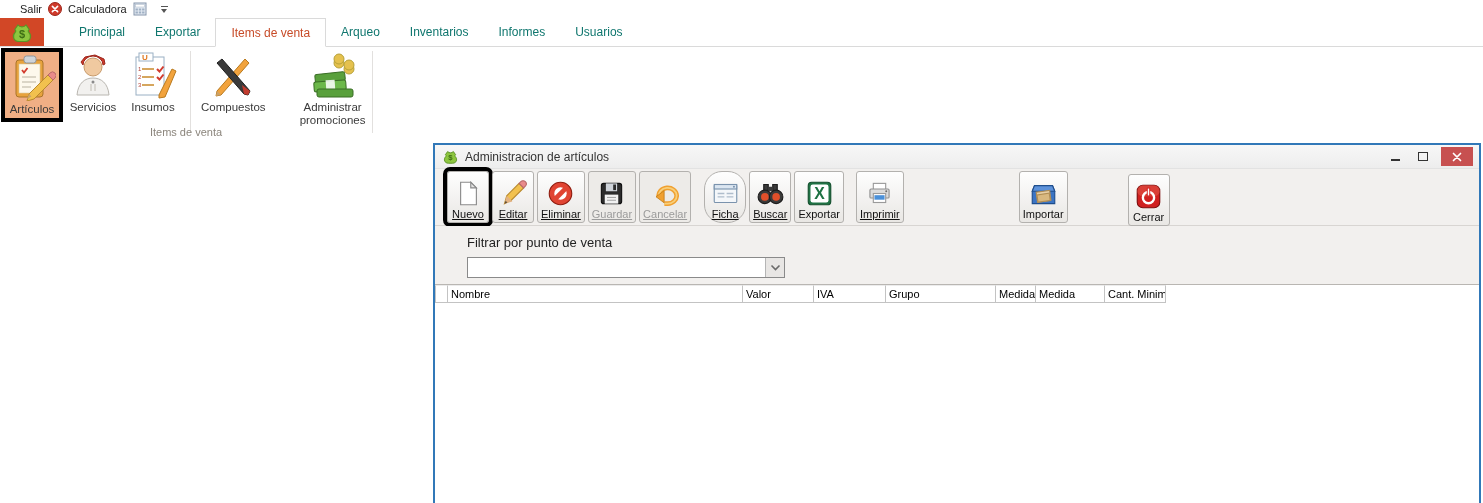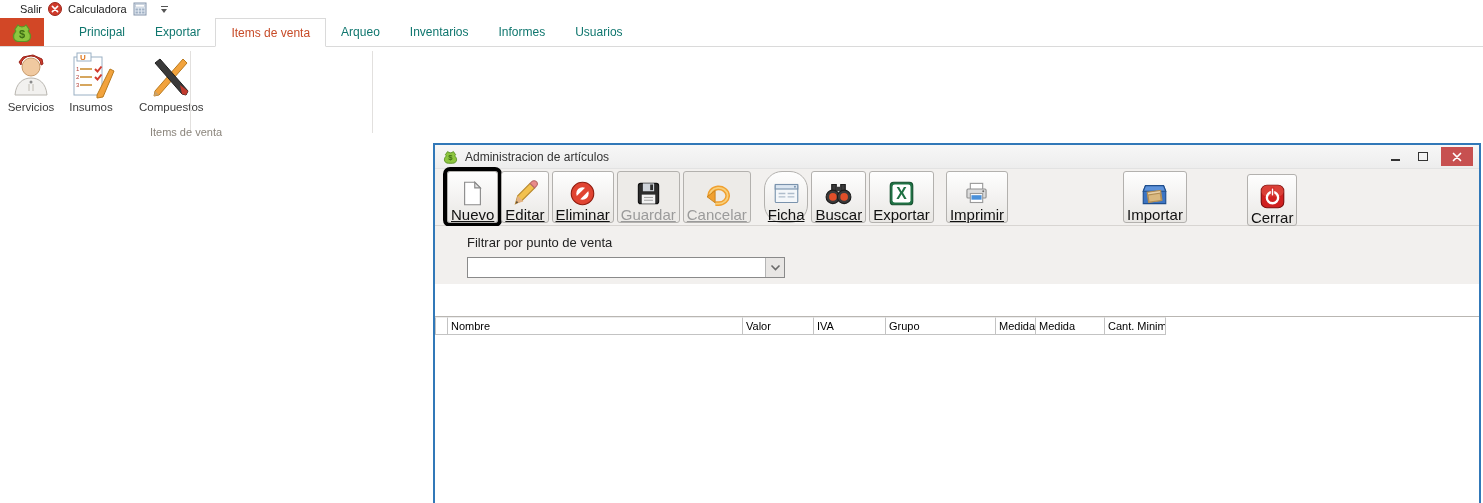"Artículos" div.rbtn { html: none -> <div> <svg> <rect></rect> <rect></rect> <rect></rect> <path></path> <path></path> <path></path> <path></path> <path></path> </svg> <span>Artículos</span> </div> }
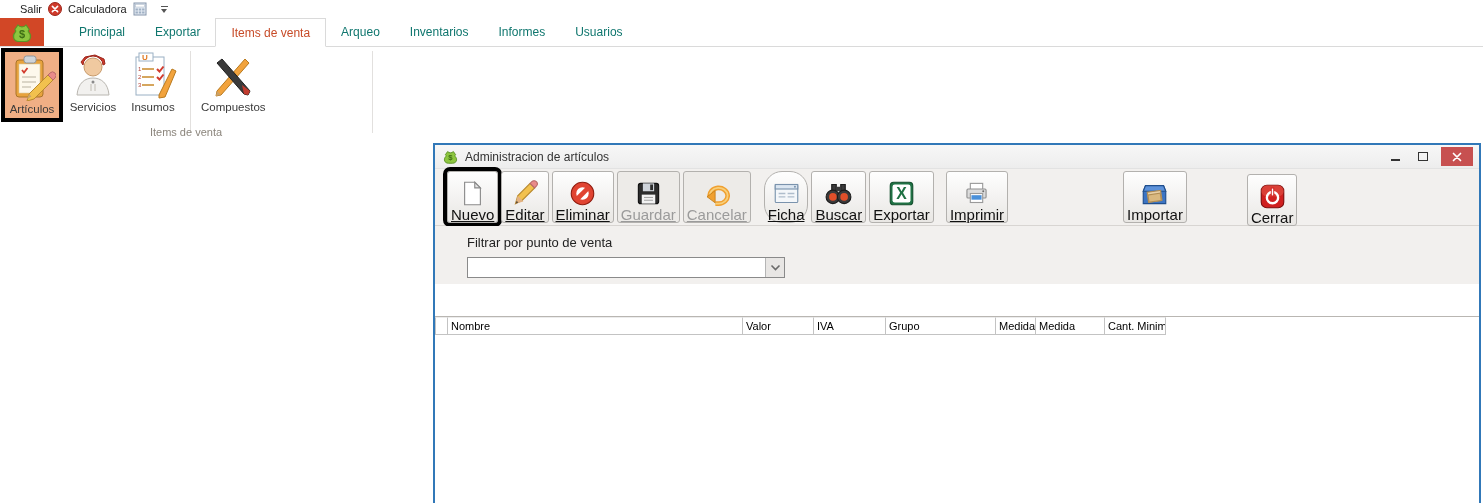"Administrar promociones" div.rbtn { html: none -> <div> <svg> <g> <circle></circle> <circle></circle> <circle></circle> <circle></circle> </g> <rect></rect> <rect></rect> <rect></rect> <rect></rect> </svg> <span>Administrar promociones</span> </div> }
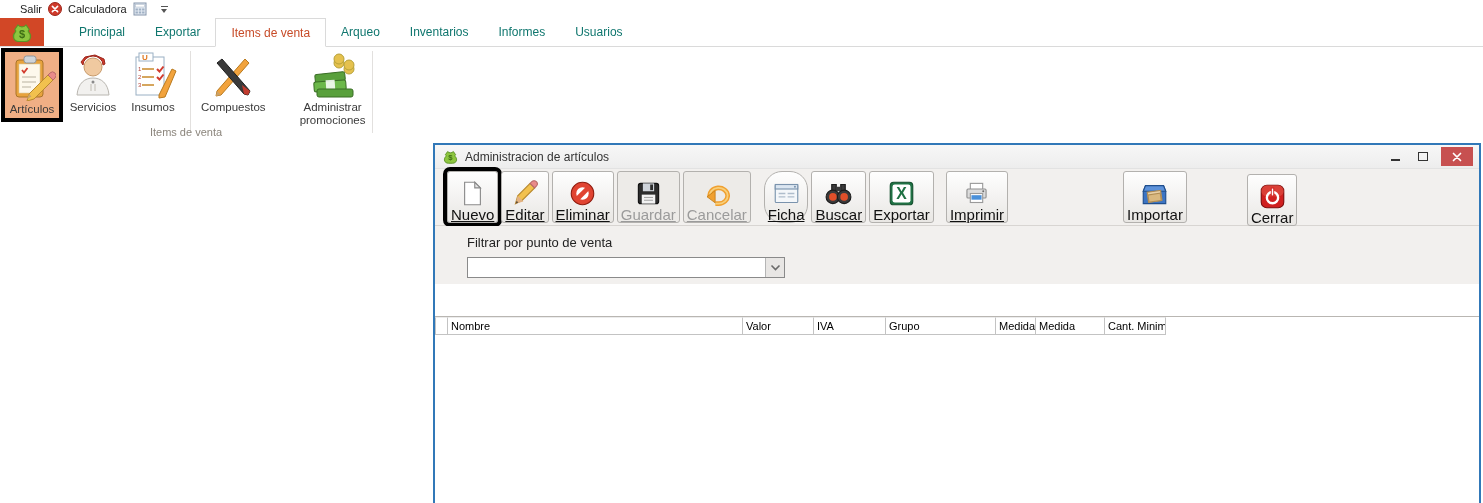"Nuevo" .tbtn .tlabel { font-size: 15px -> 11px }
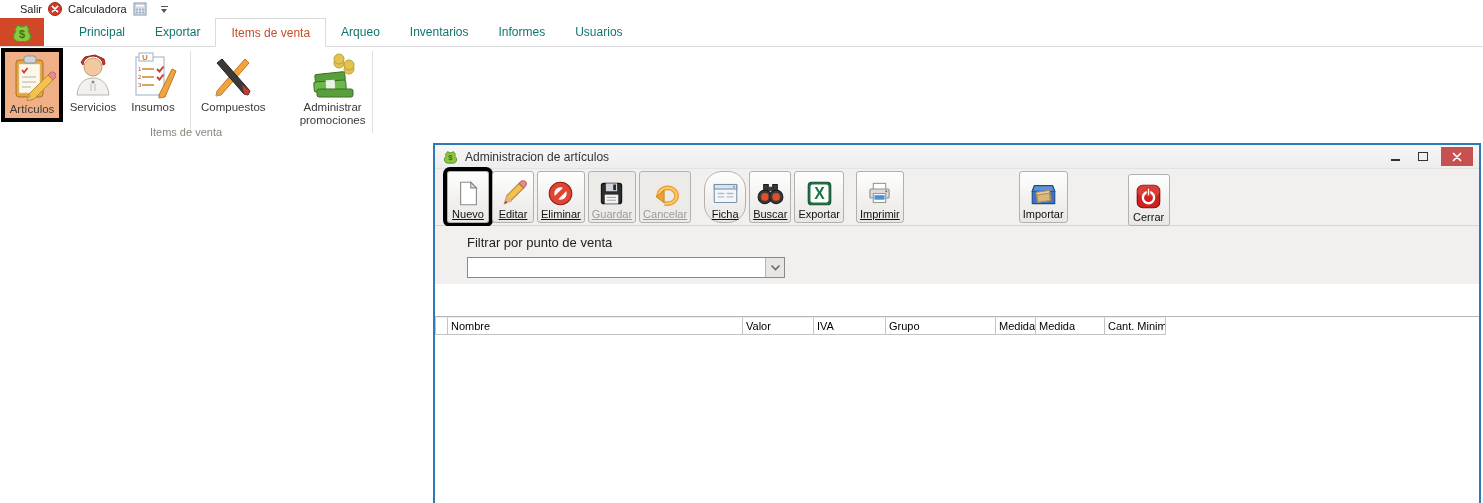"Nombre" .grid { margin-top: 32px -> none }
